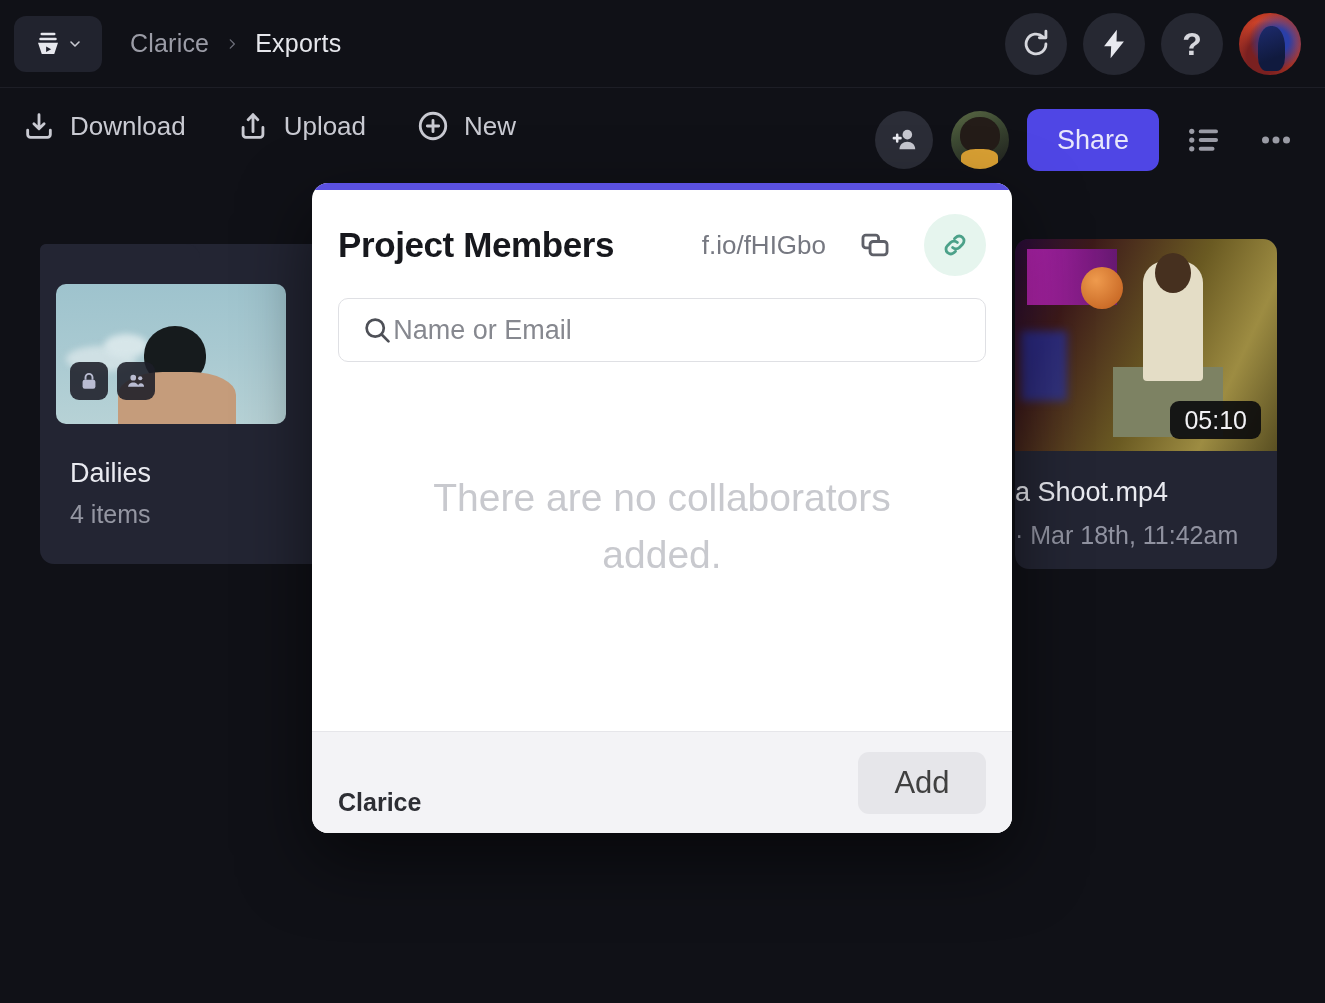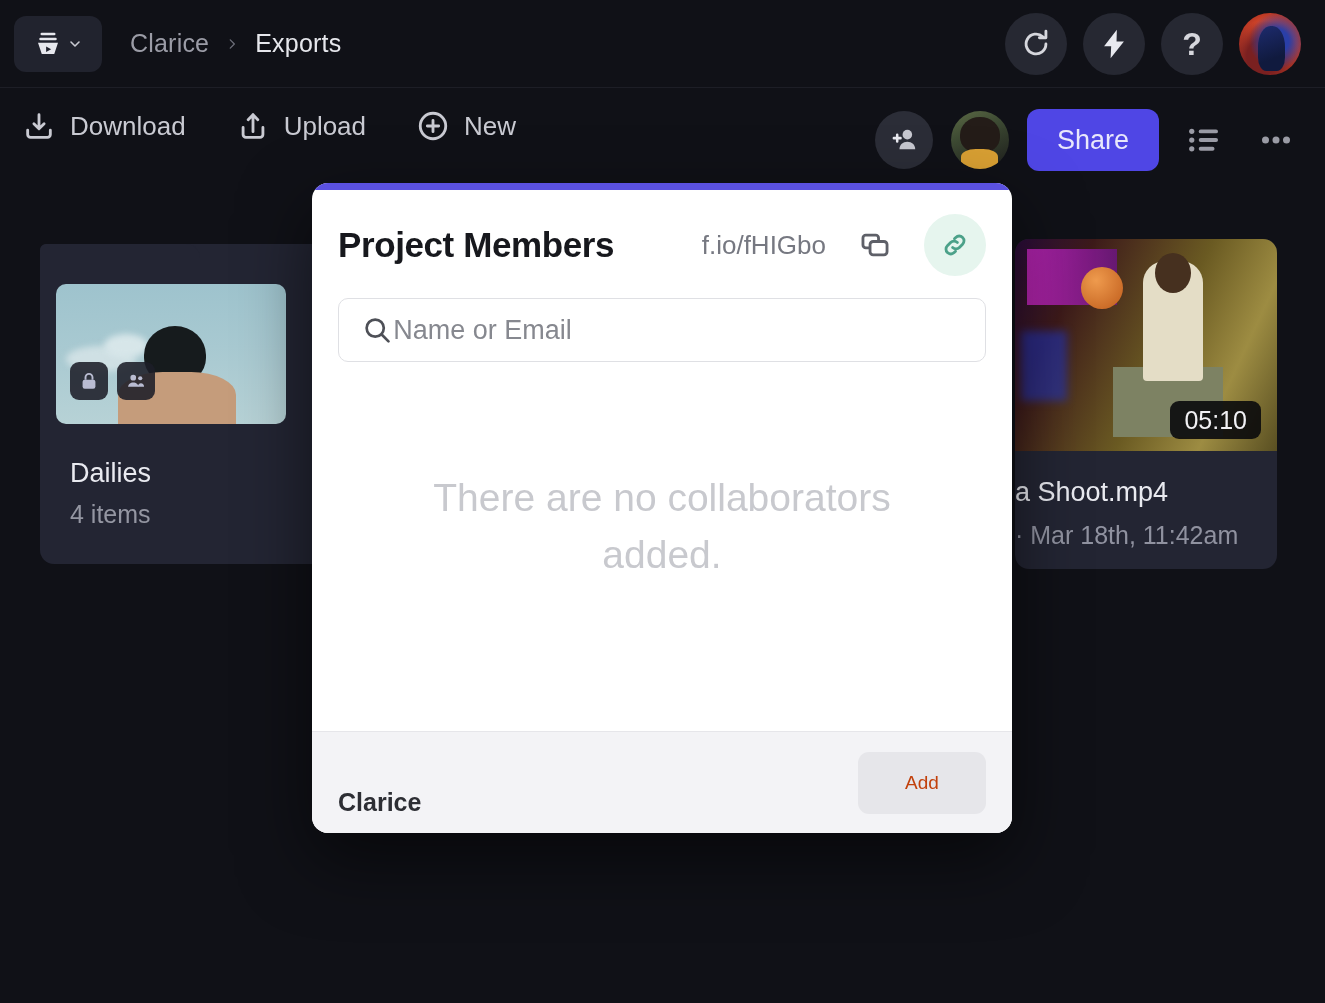"Add" .add-btn { color: #c2410c -> #404040; font-size: 19px -> 31px }
